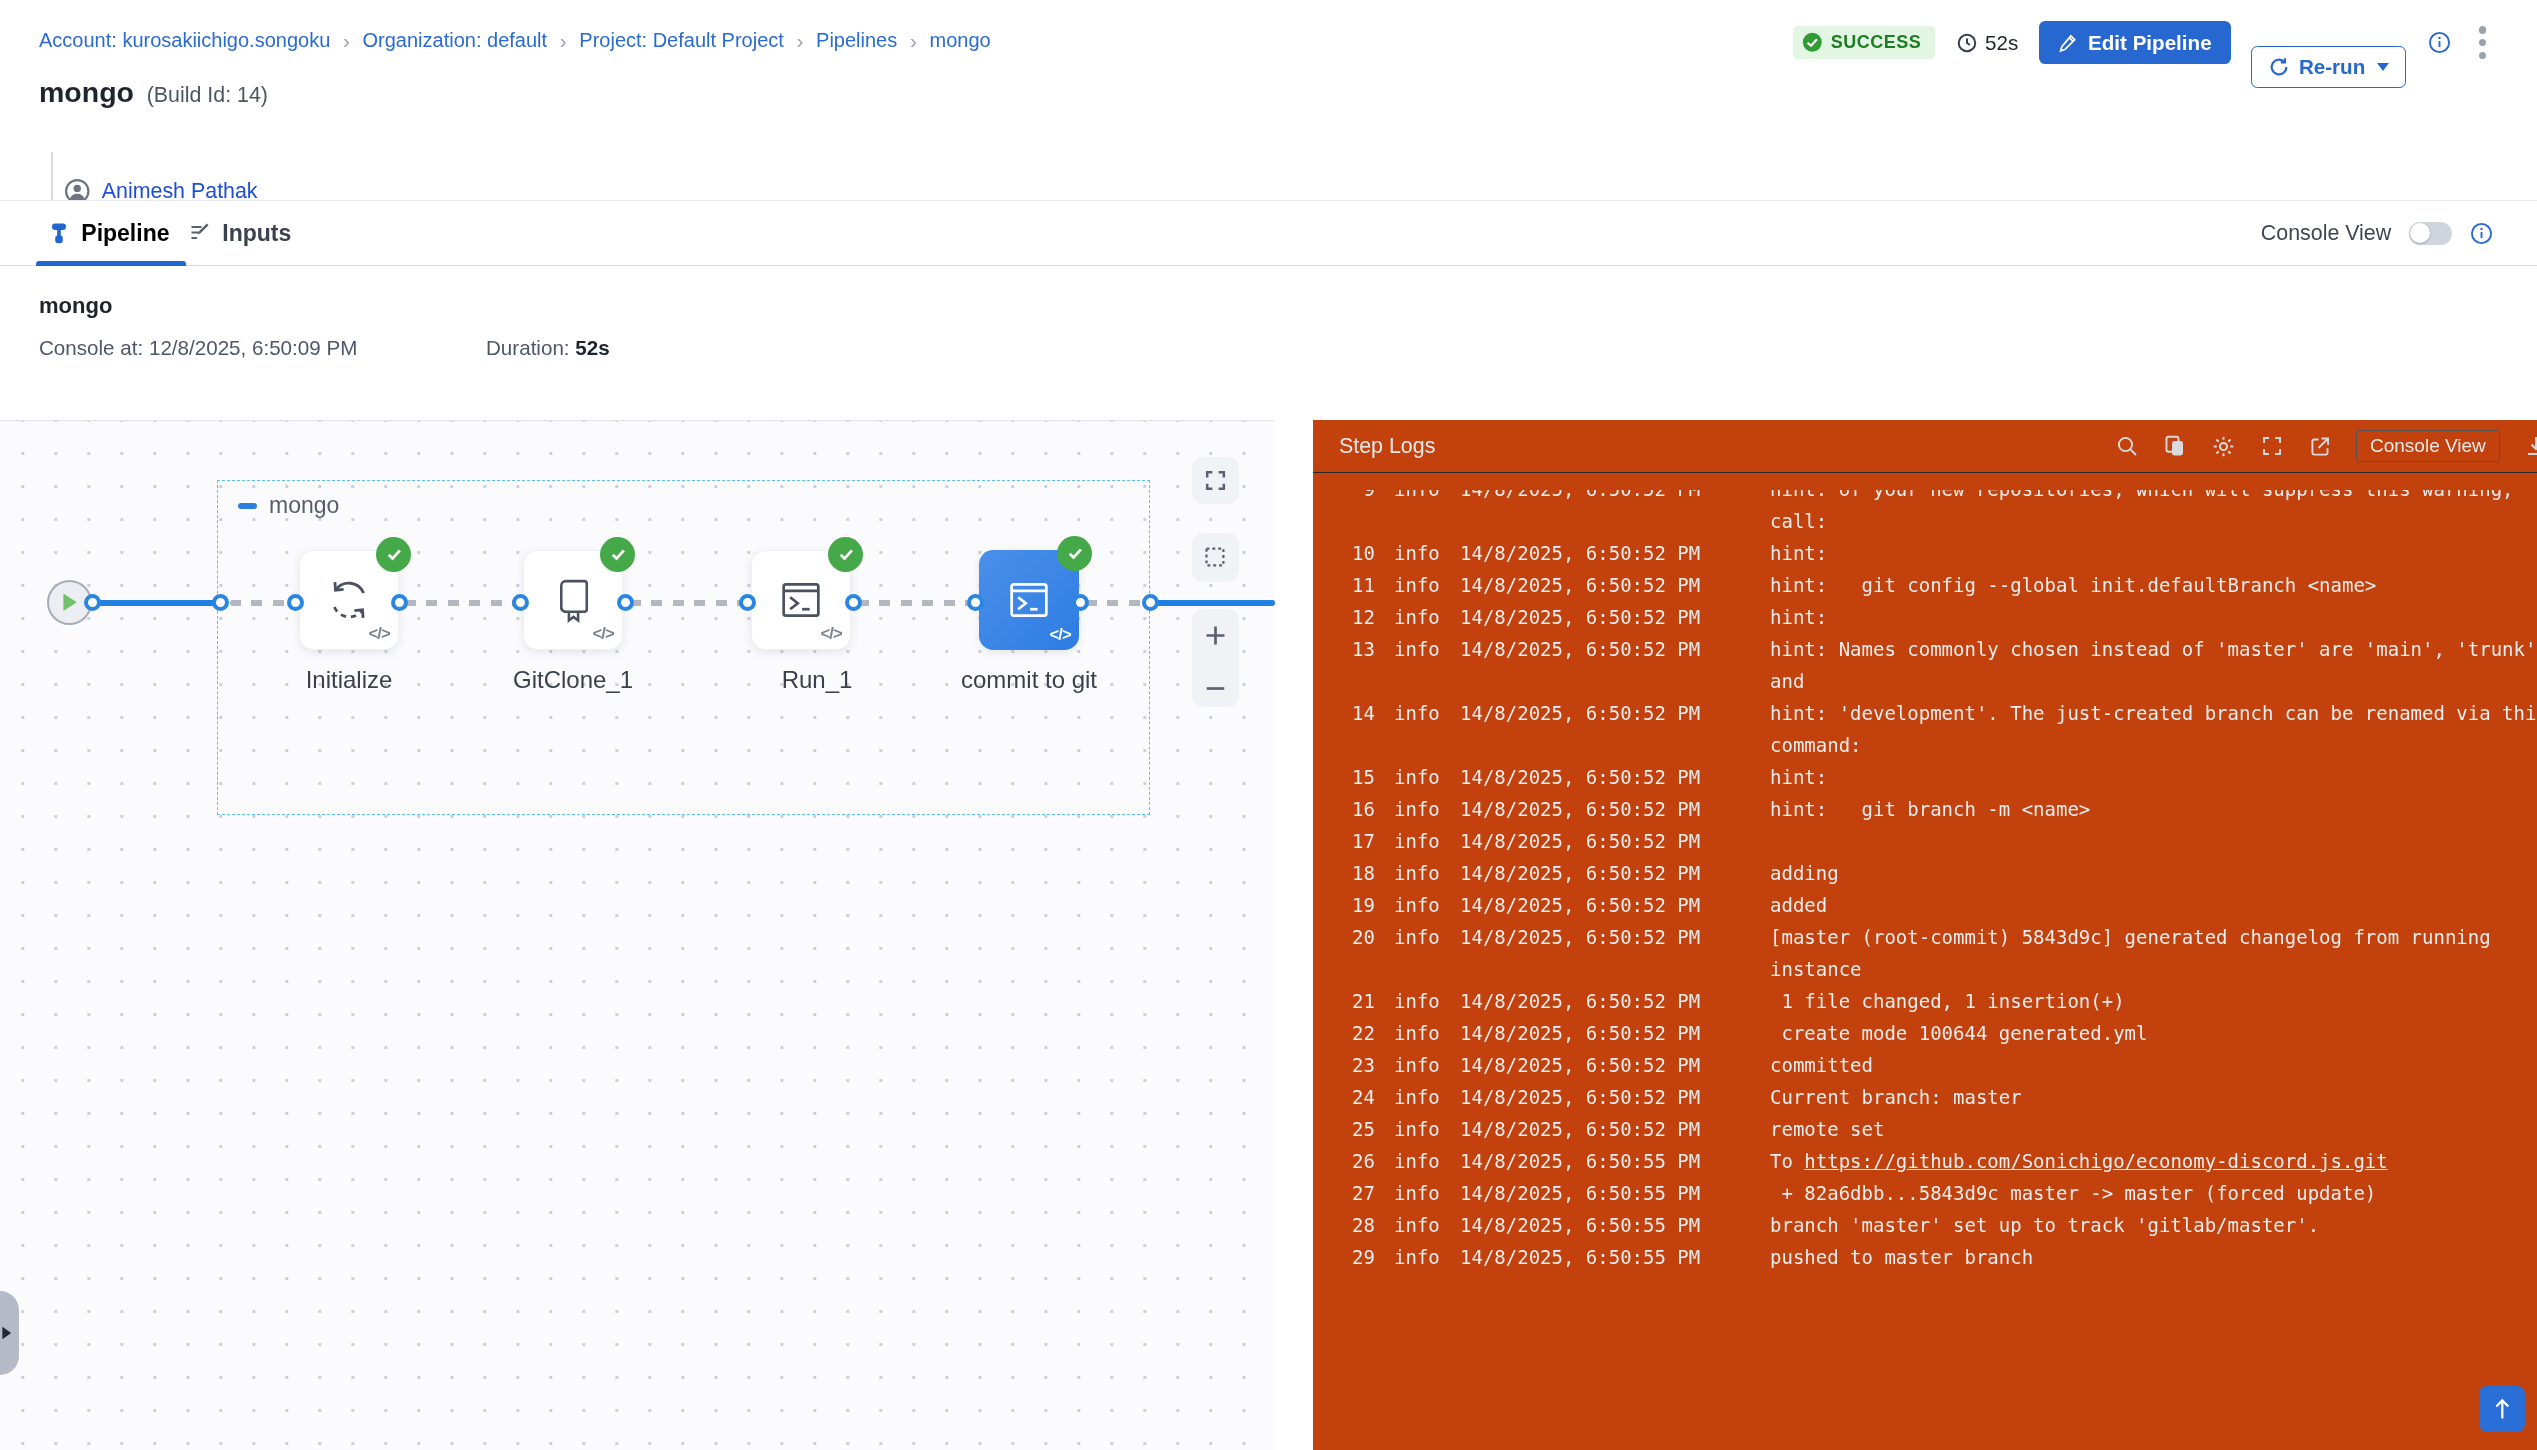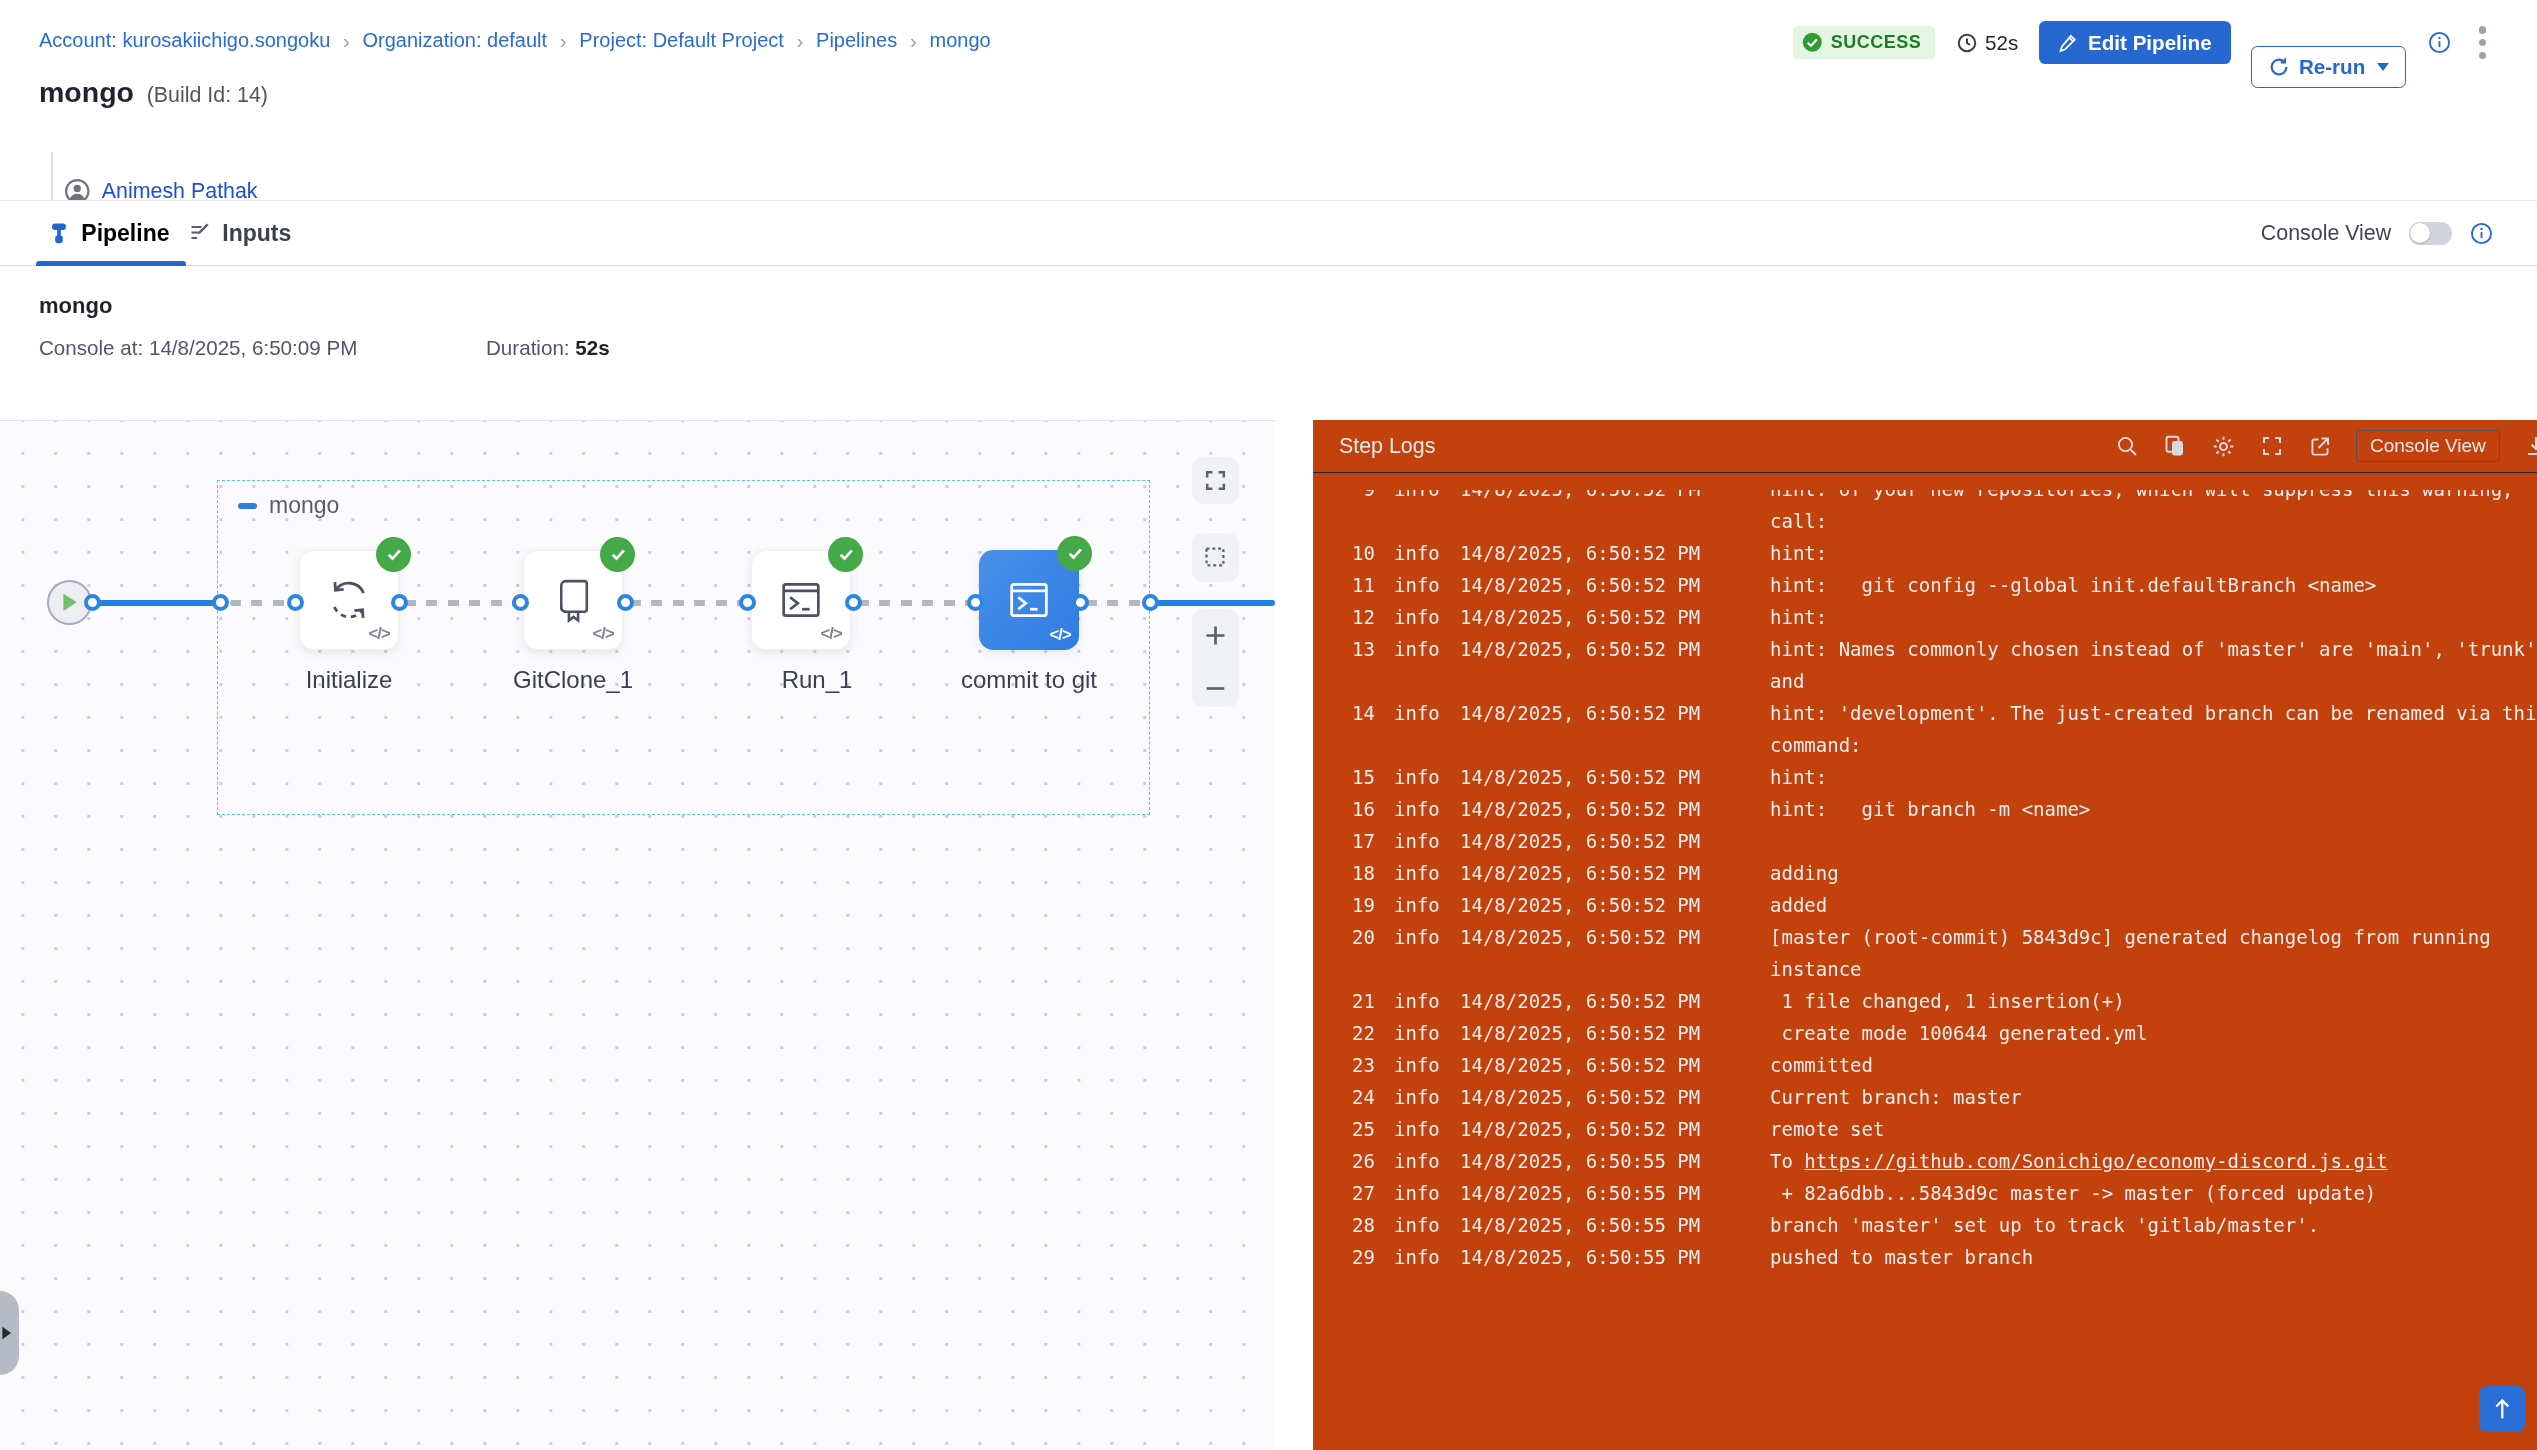"14/8/2025, 6:50:09 PM" span { text: 14/8/2025 -> 12/8/2025 }
